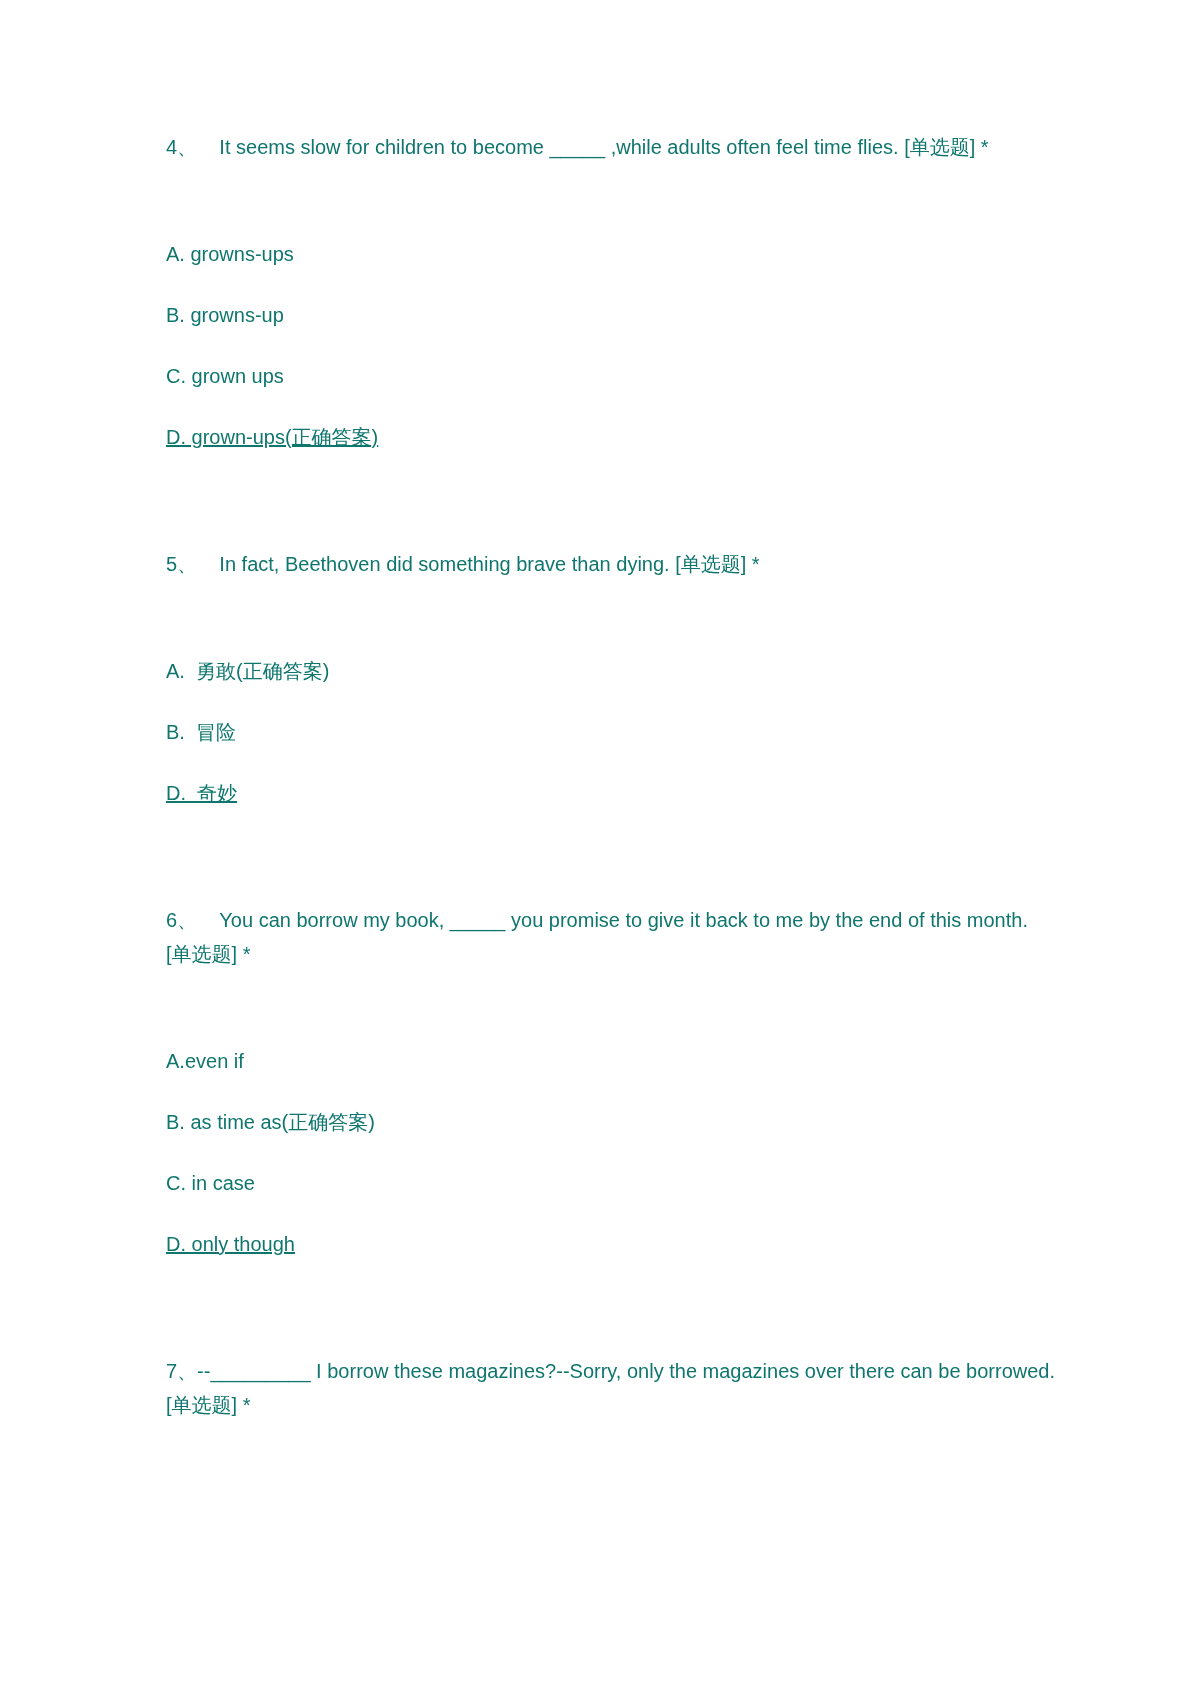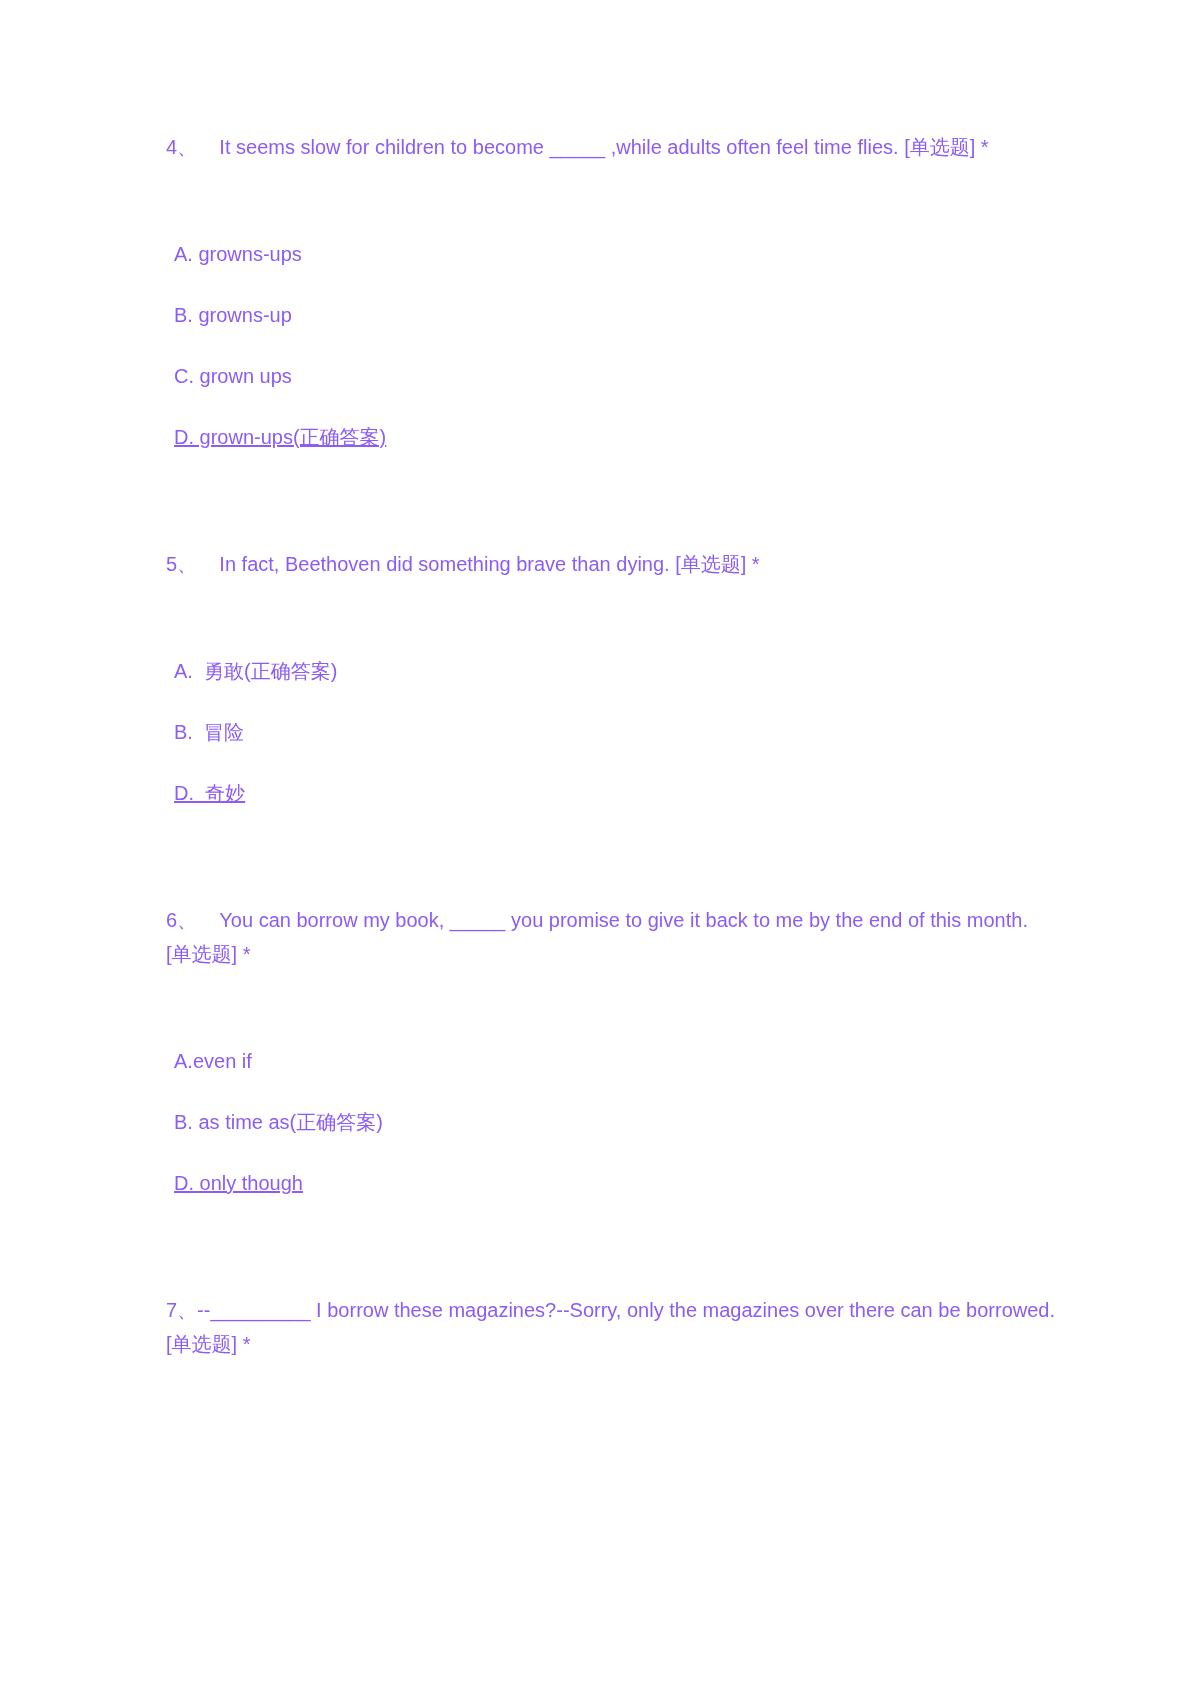"4、 It seems slow for" .page { color: #8b5cf6 -> #0f766e }
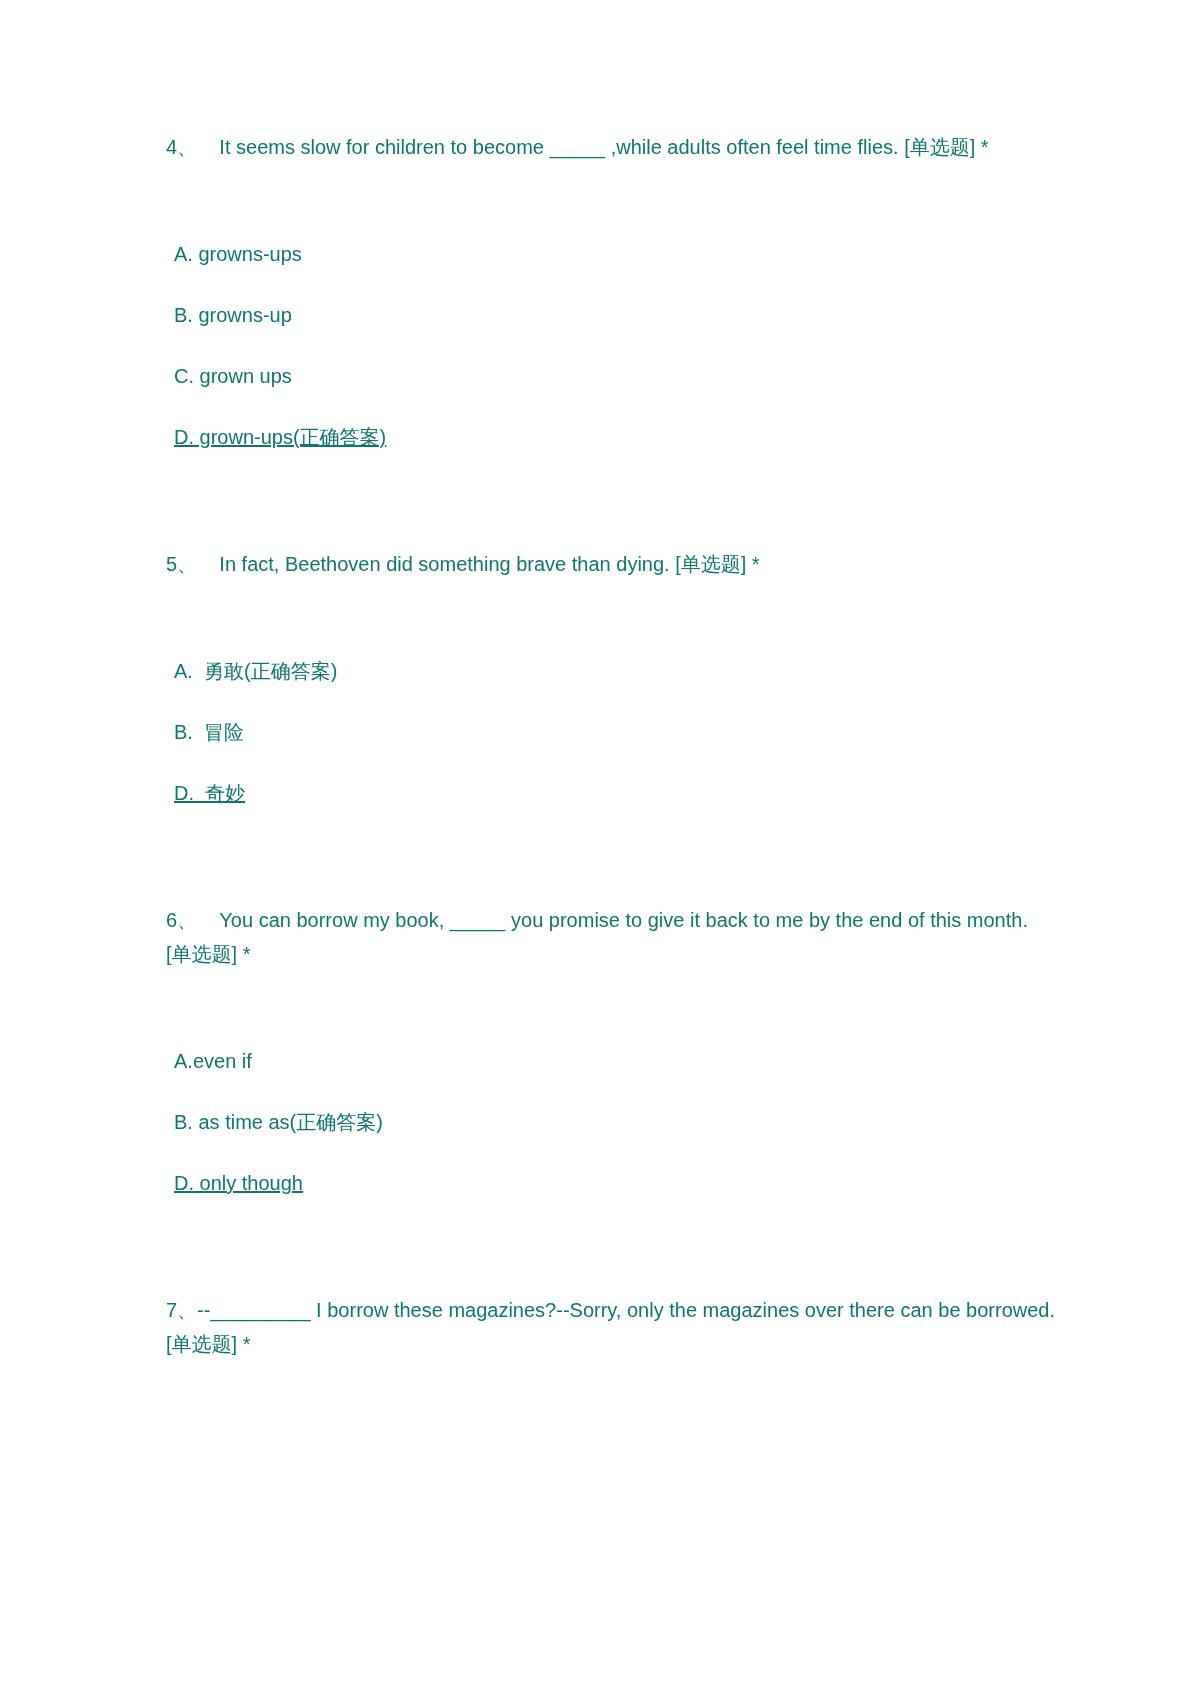"A. growns-ups" .options .option { margin-left: 8px -> none }
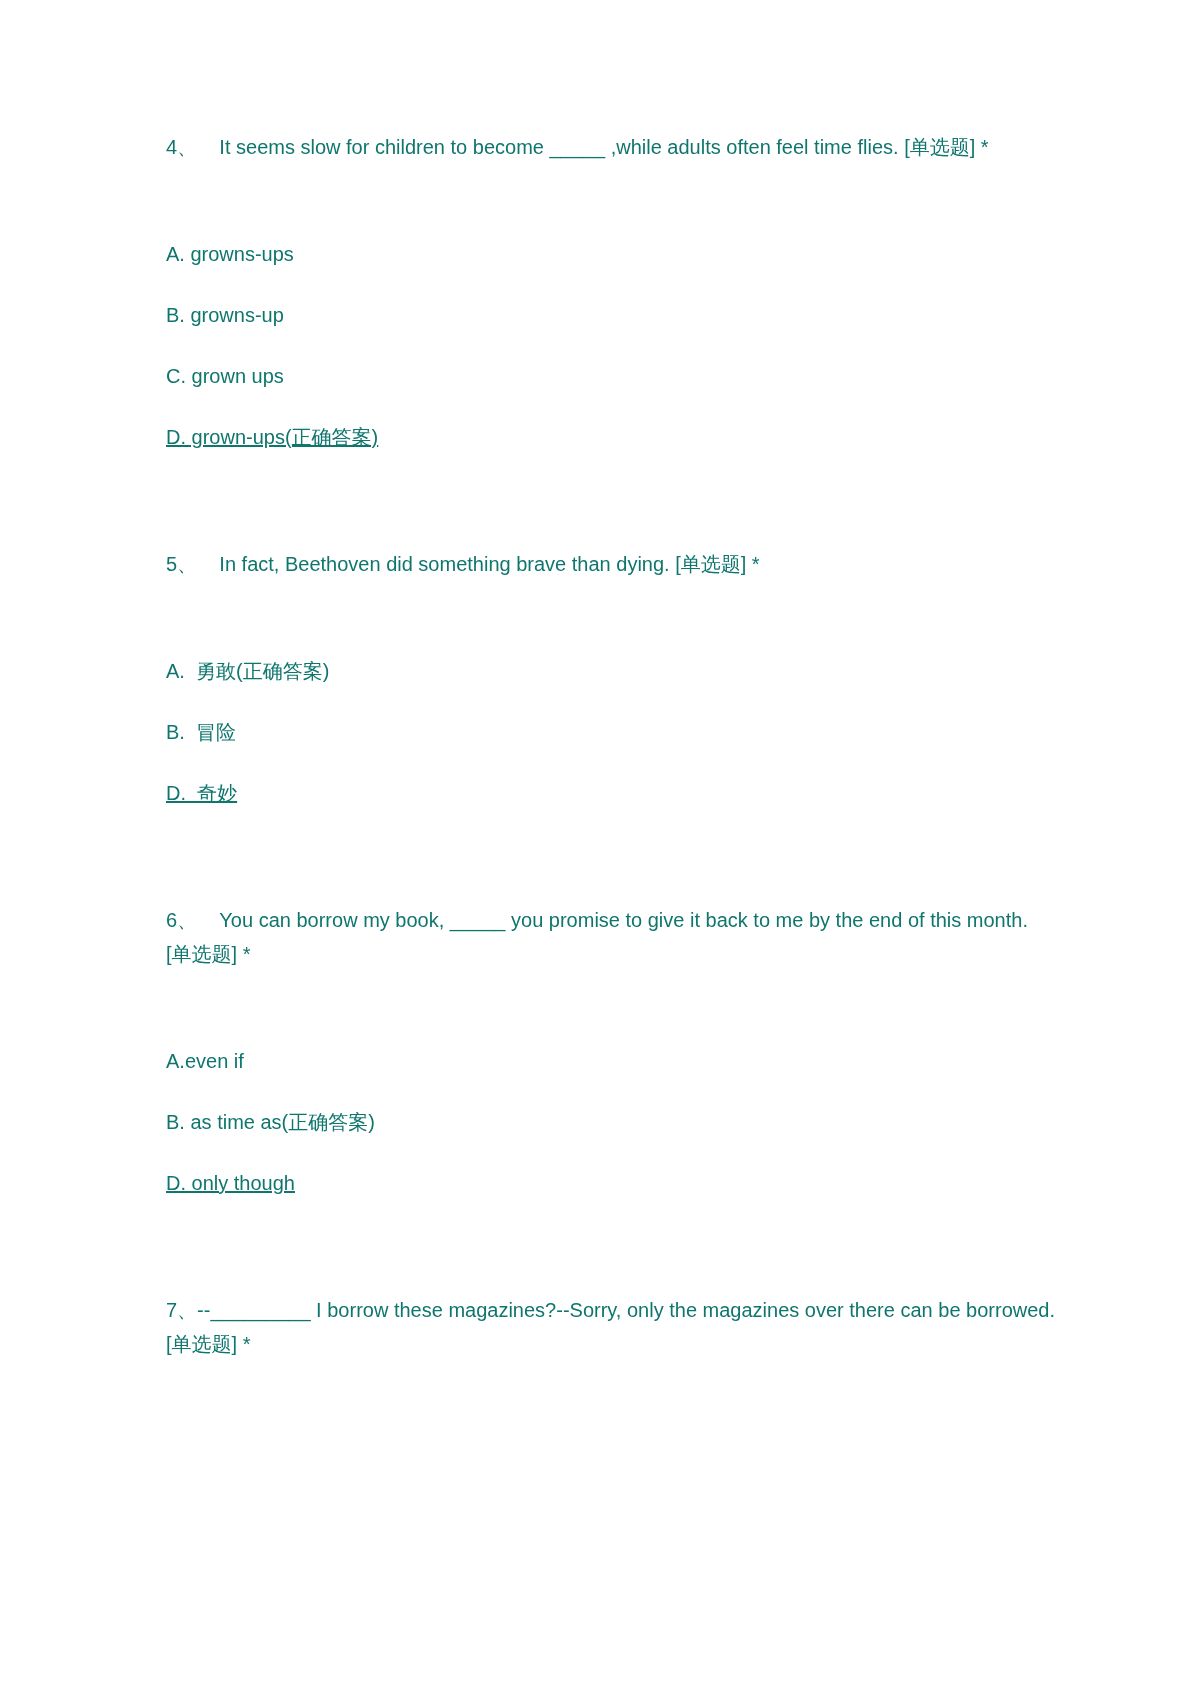"C. in case" div.option { html: none -> <div>C. in case</div> }
